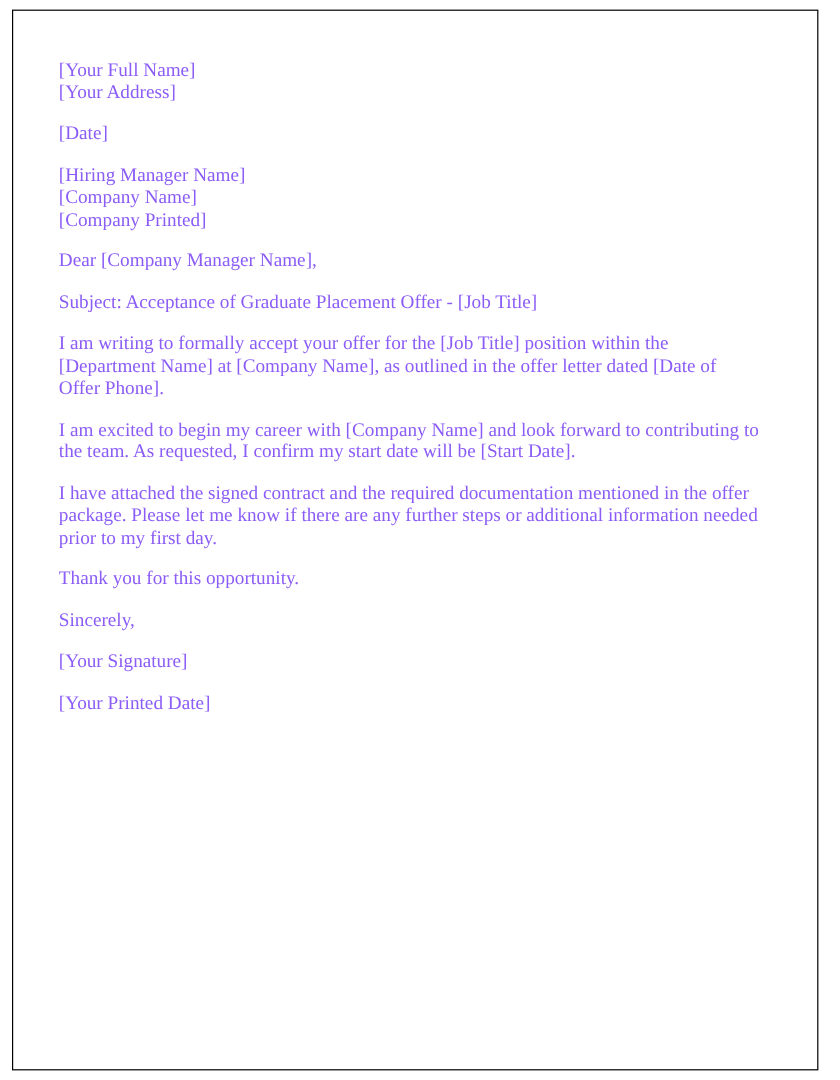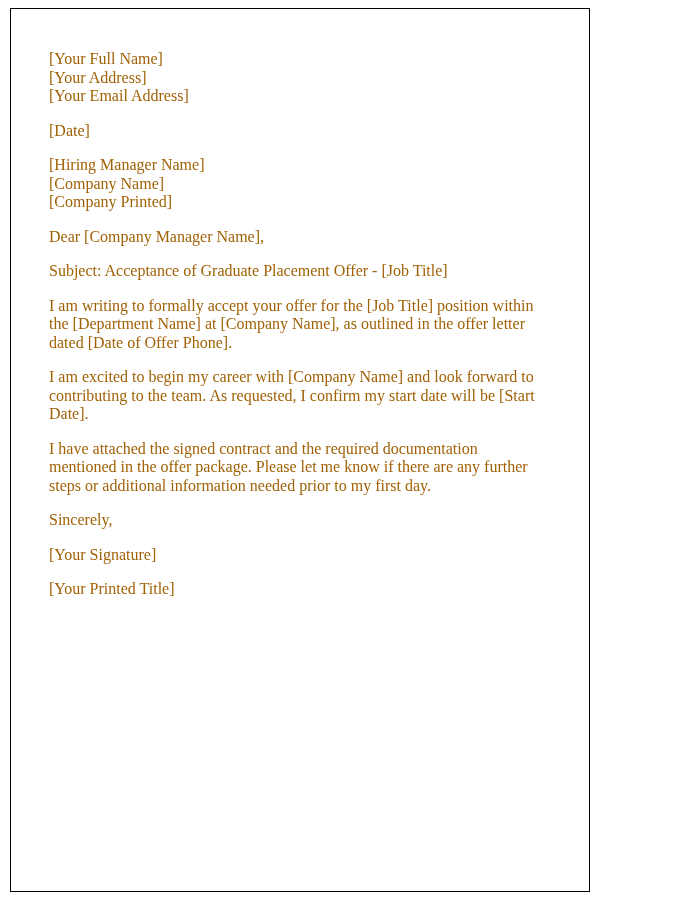"[Your Full Name]" .page { color: #a16207 -> #8b5cf6; width: 580px -> 672px }
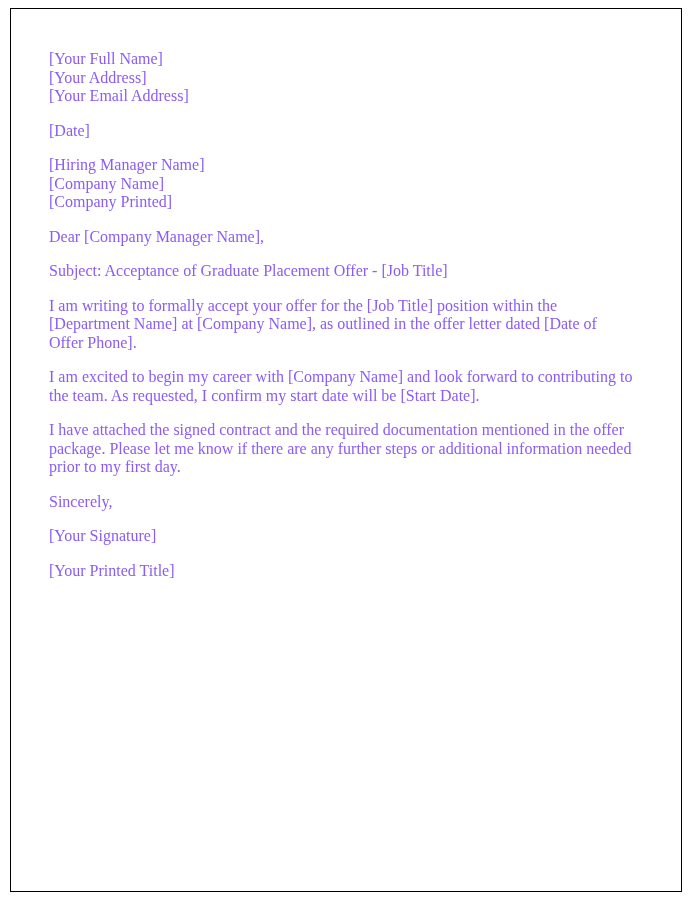"[Your Email Address]" div { html: <div>[Your Email Address]</div> -> none }
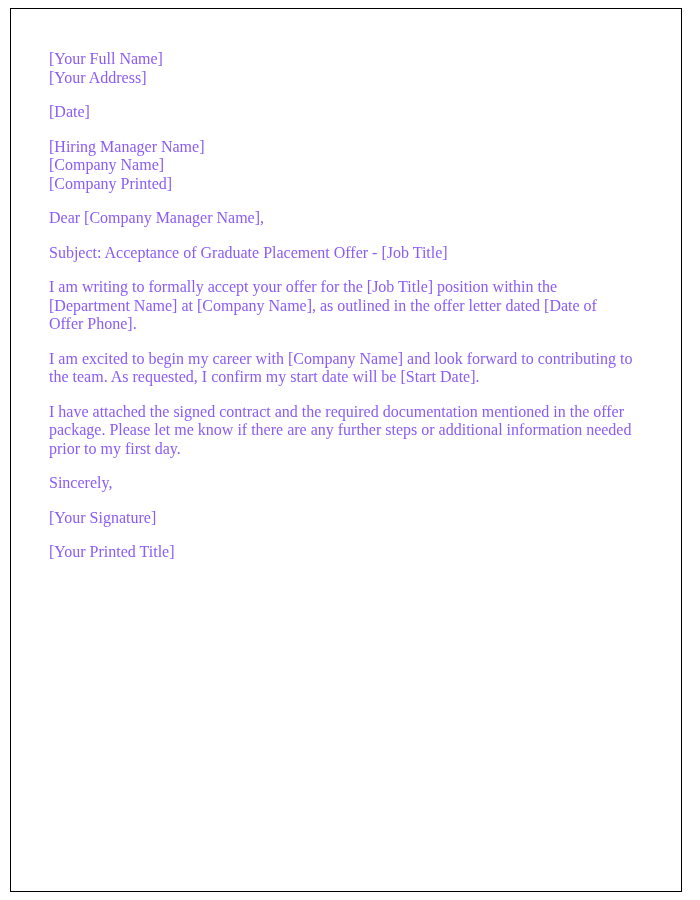"Thank you for this opportunity." p { html: none -> <p>Thank you for this opportunity.</p> }
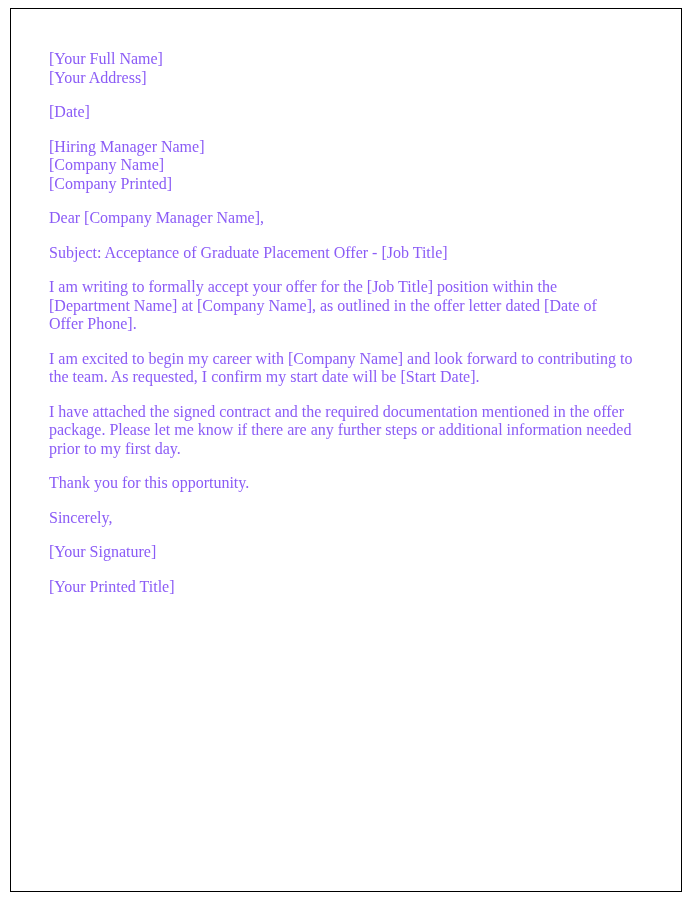"[Your Printed Title]" p { text: Title -> Date }
